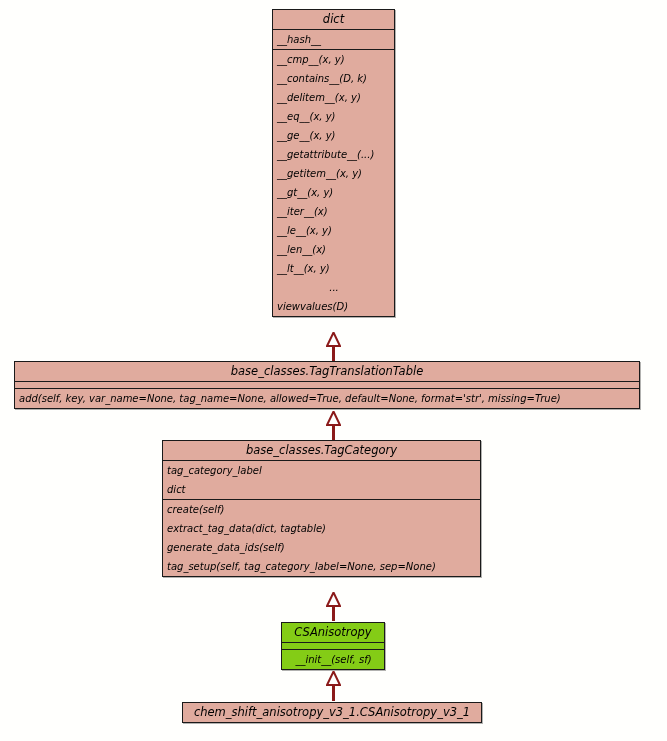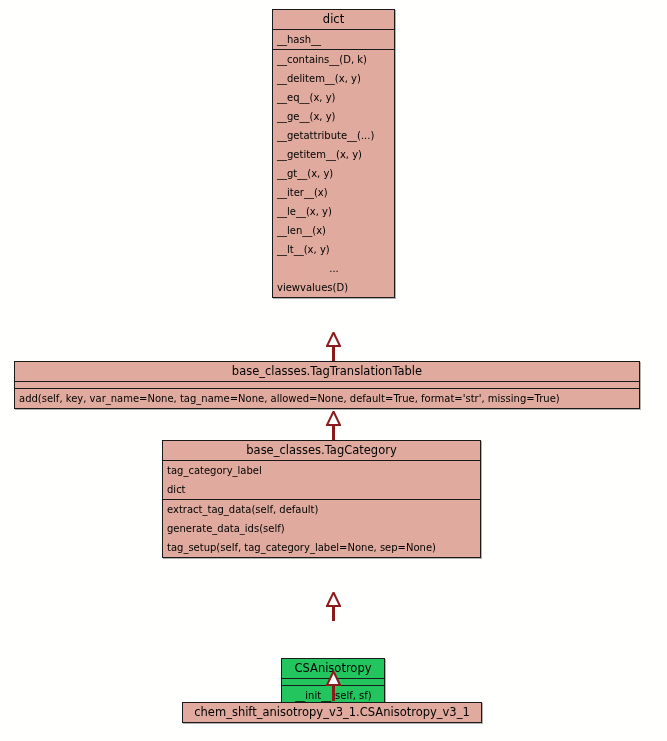"dict" .compartment { font-style: none -> italic }
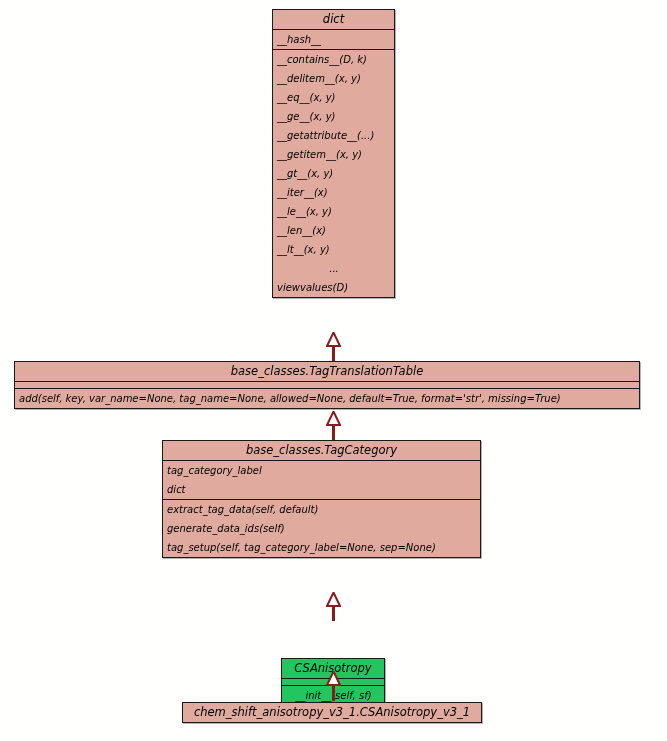"__cmp__(x, y)" li.member { html: none -> <li>__cmp__(x, y)</li> }
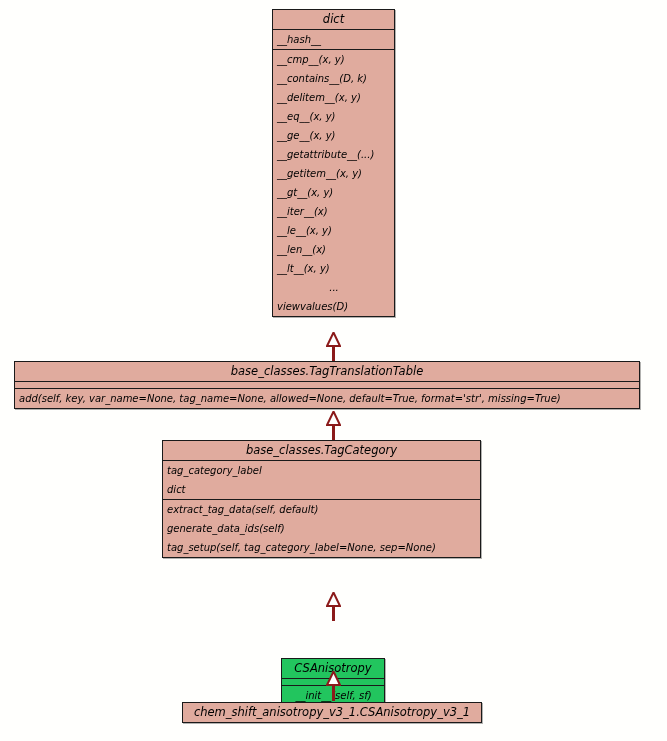"add(self, key, var_name=None," li.member { text: None, default=True -> True, default=None }
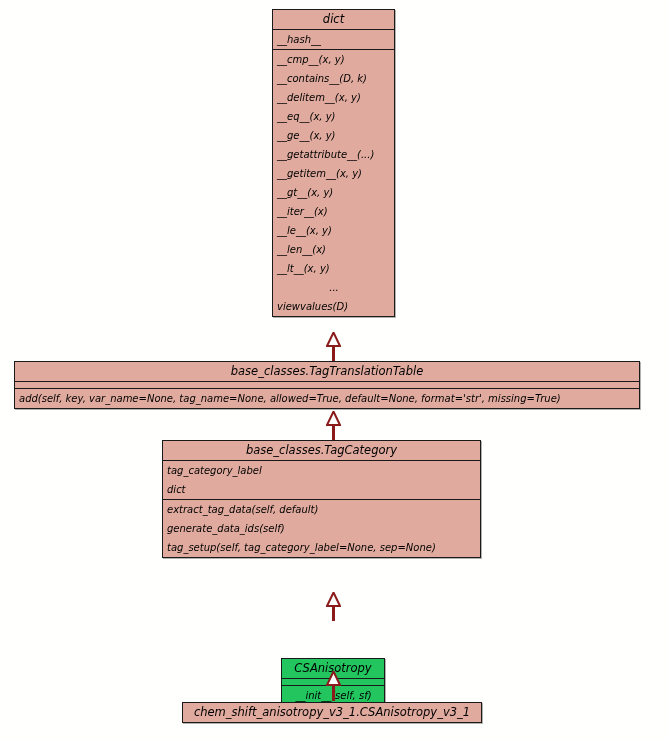"create(self)" li.member { html: none -> <li>create(self)</li> }
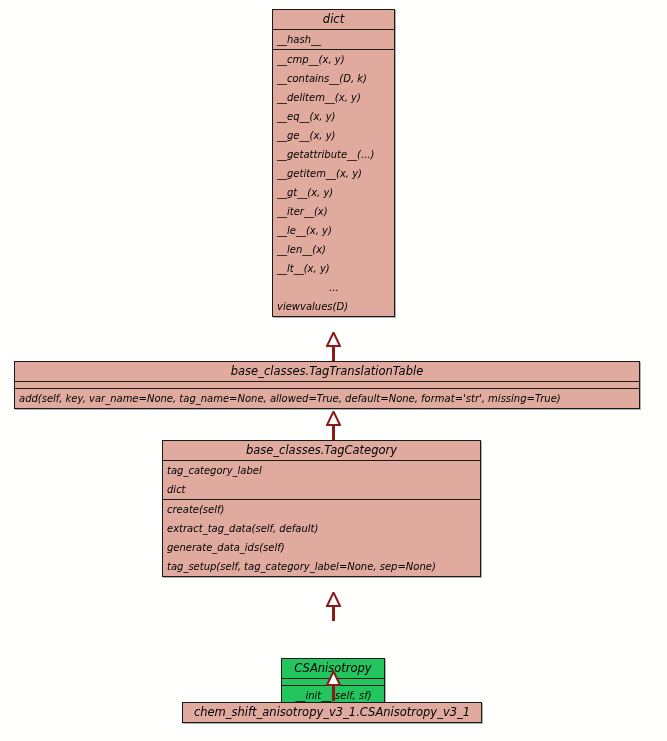"extract_tag_data(self, default)" li.member { text: self, default -> dict, tagtable }
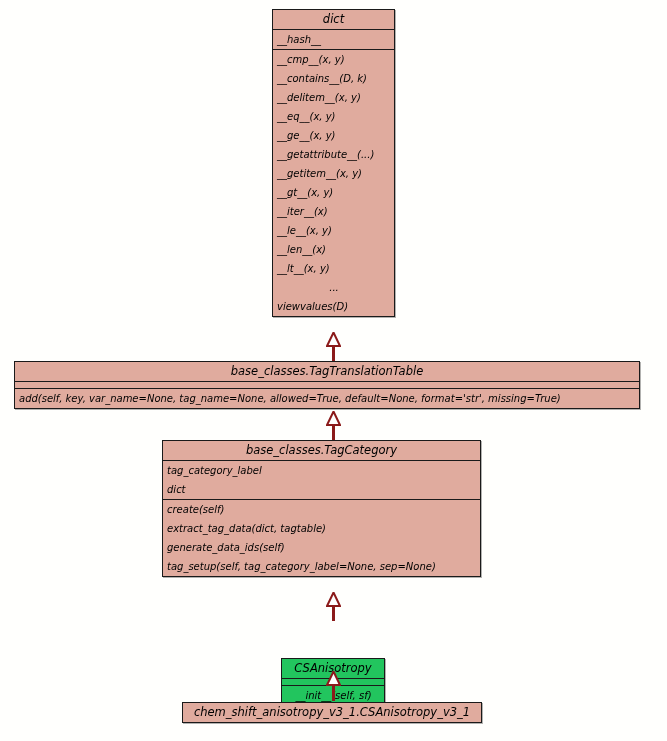"CSAnisotropy" .uml-class.light { background: #22c55e -> #84cc16; margin-top: 36px -> none }
